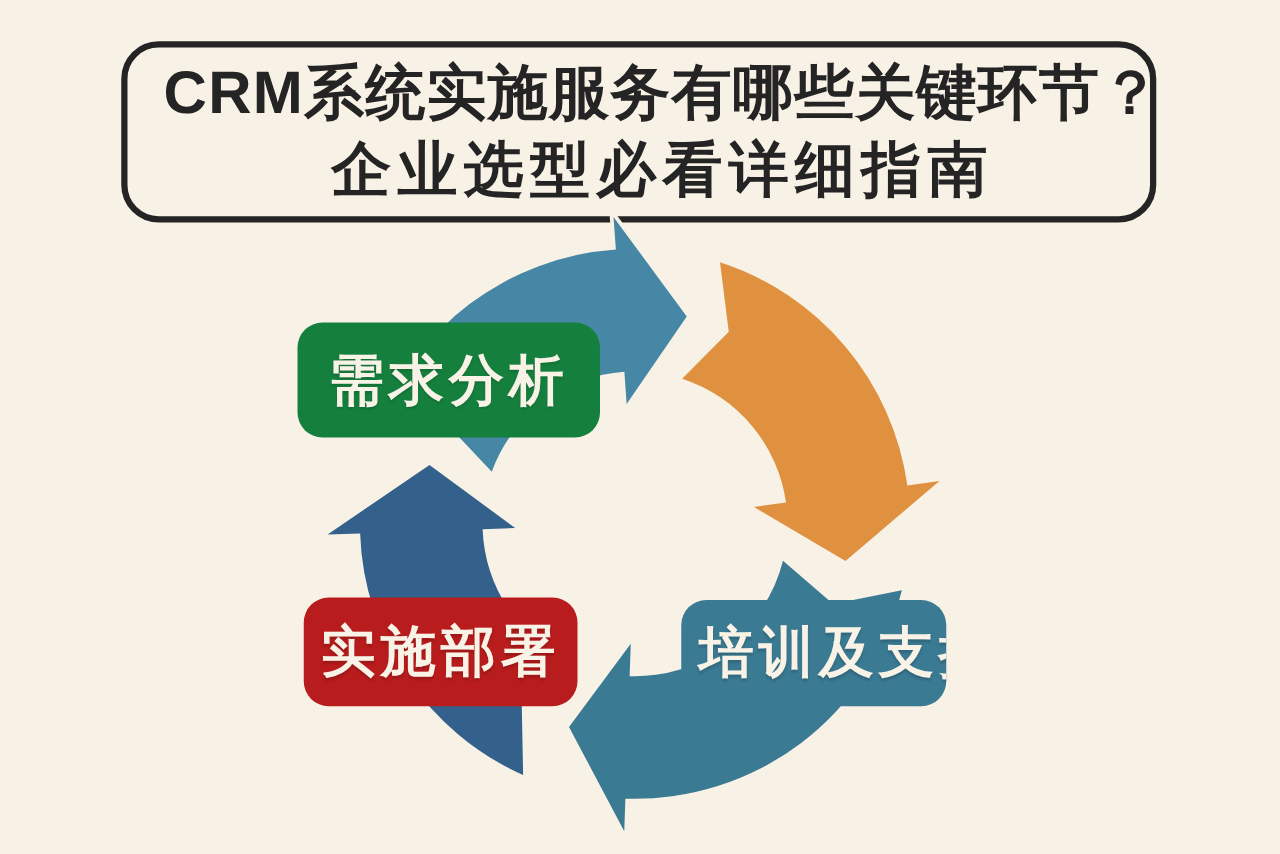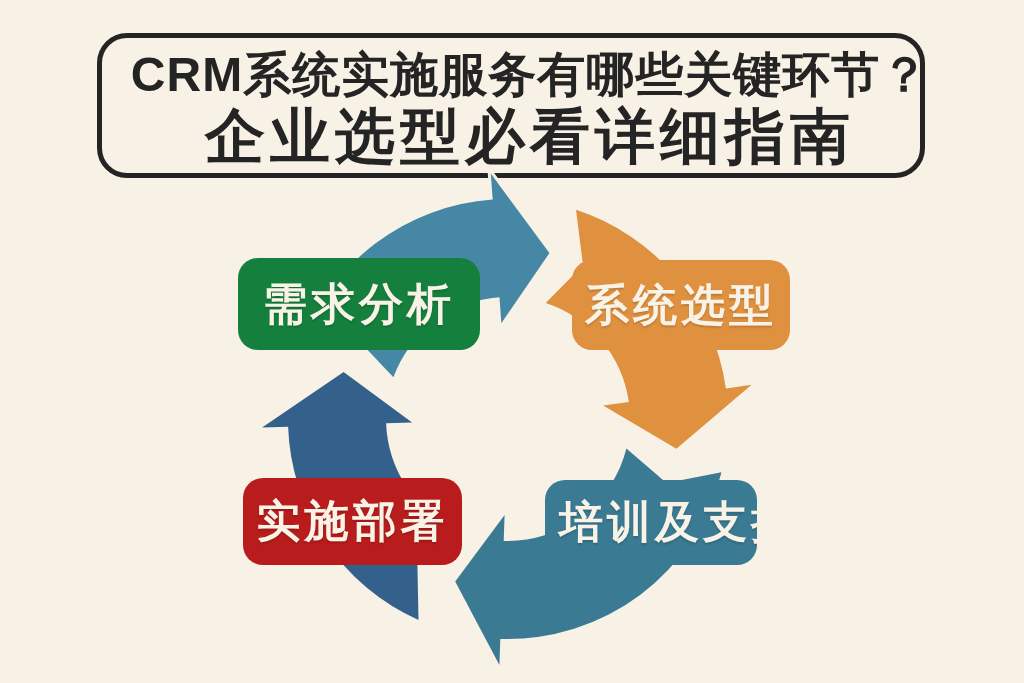"企业选型必看详细指南" .title-line2 { font-size: 60px -> 48px }
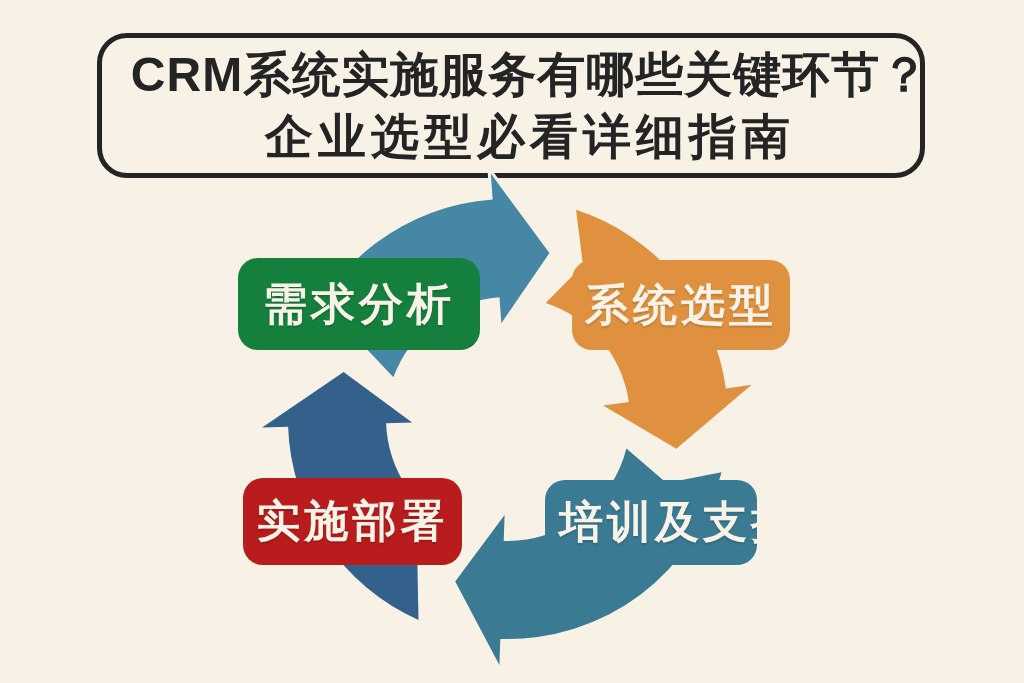"系统选型" div.step-label { html: <div>系统选型</div> -> none }
